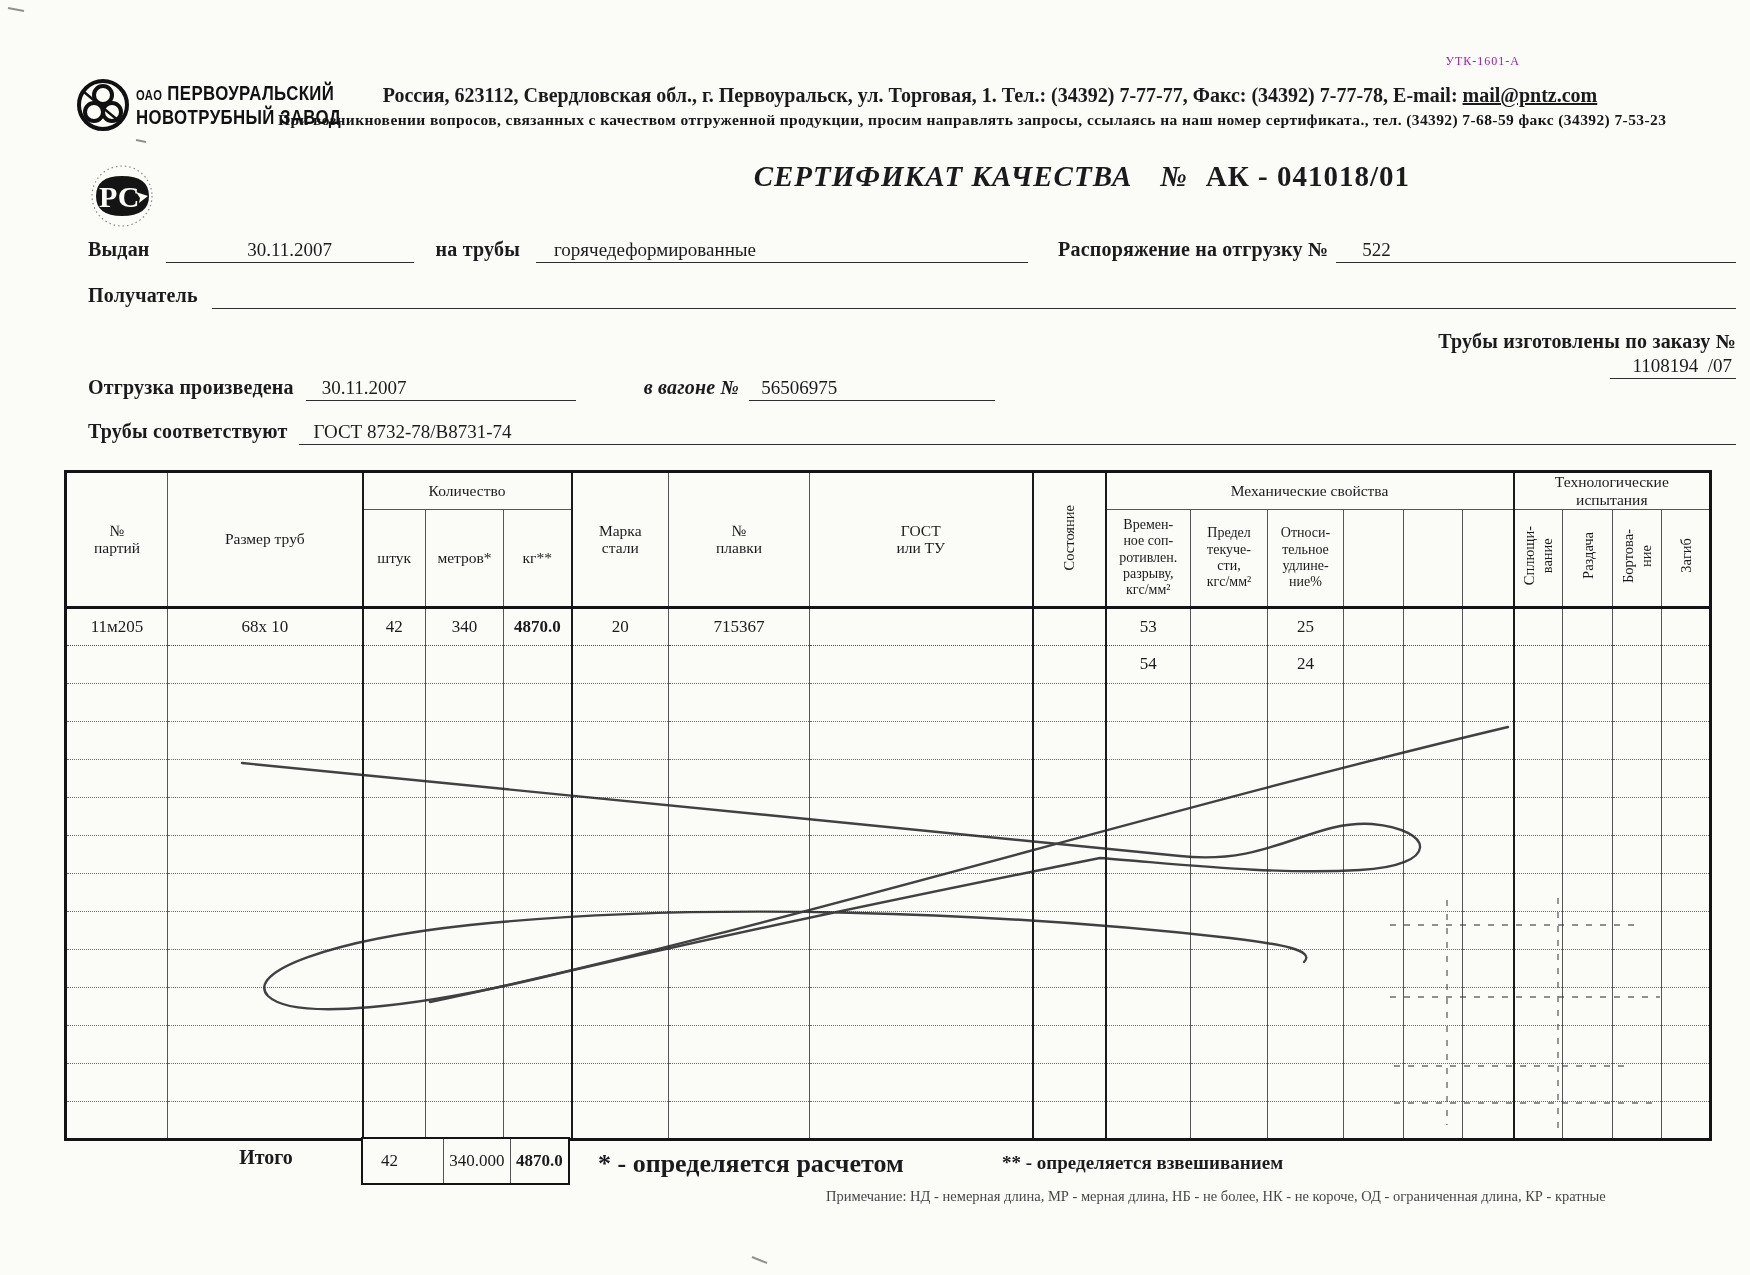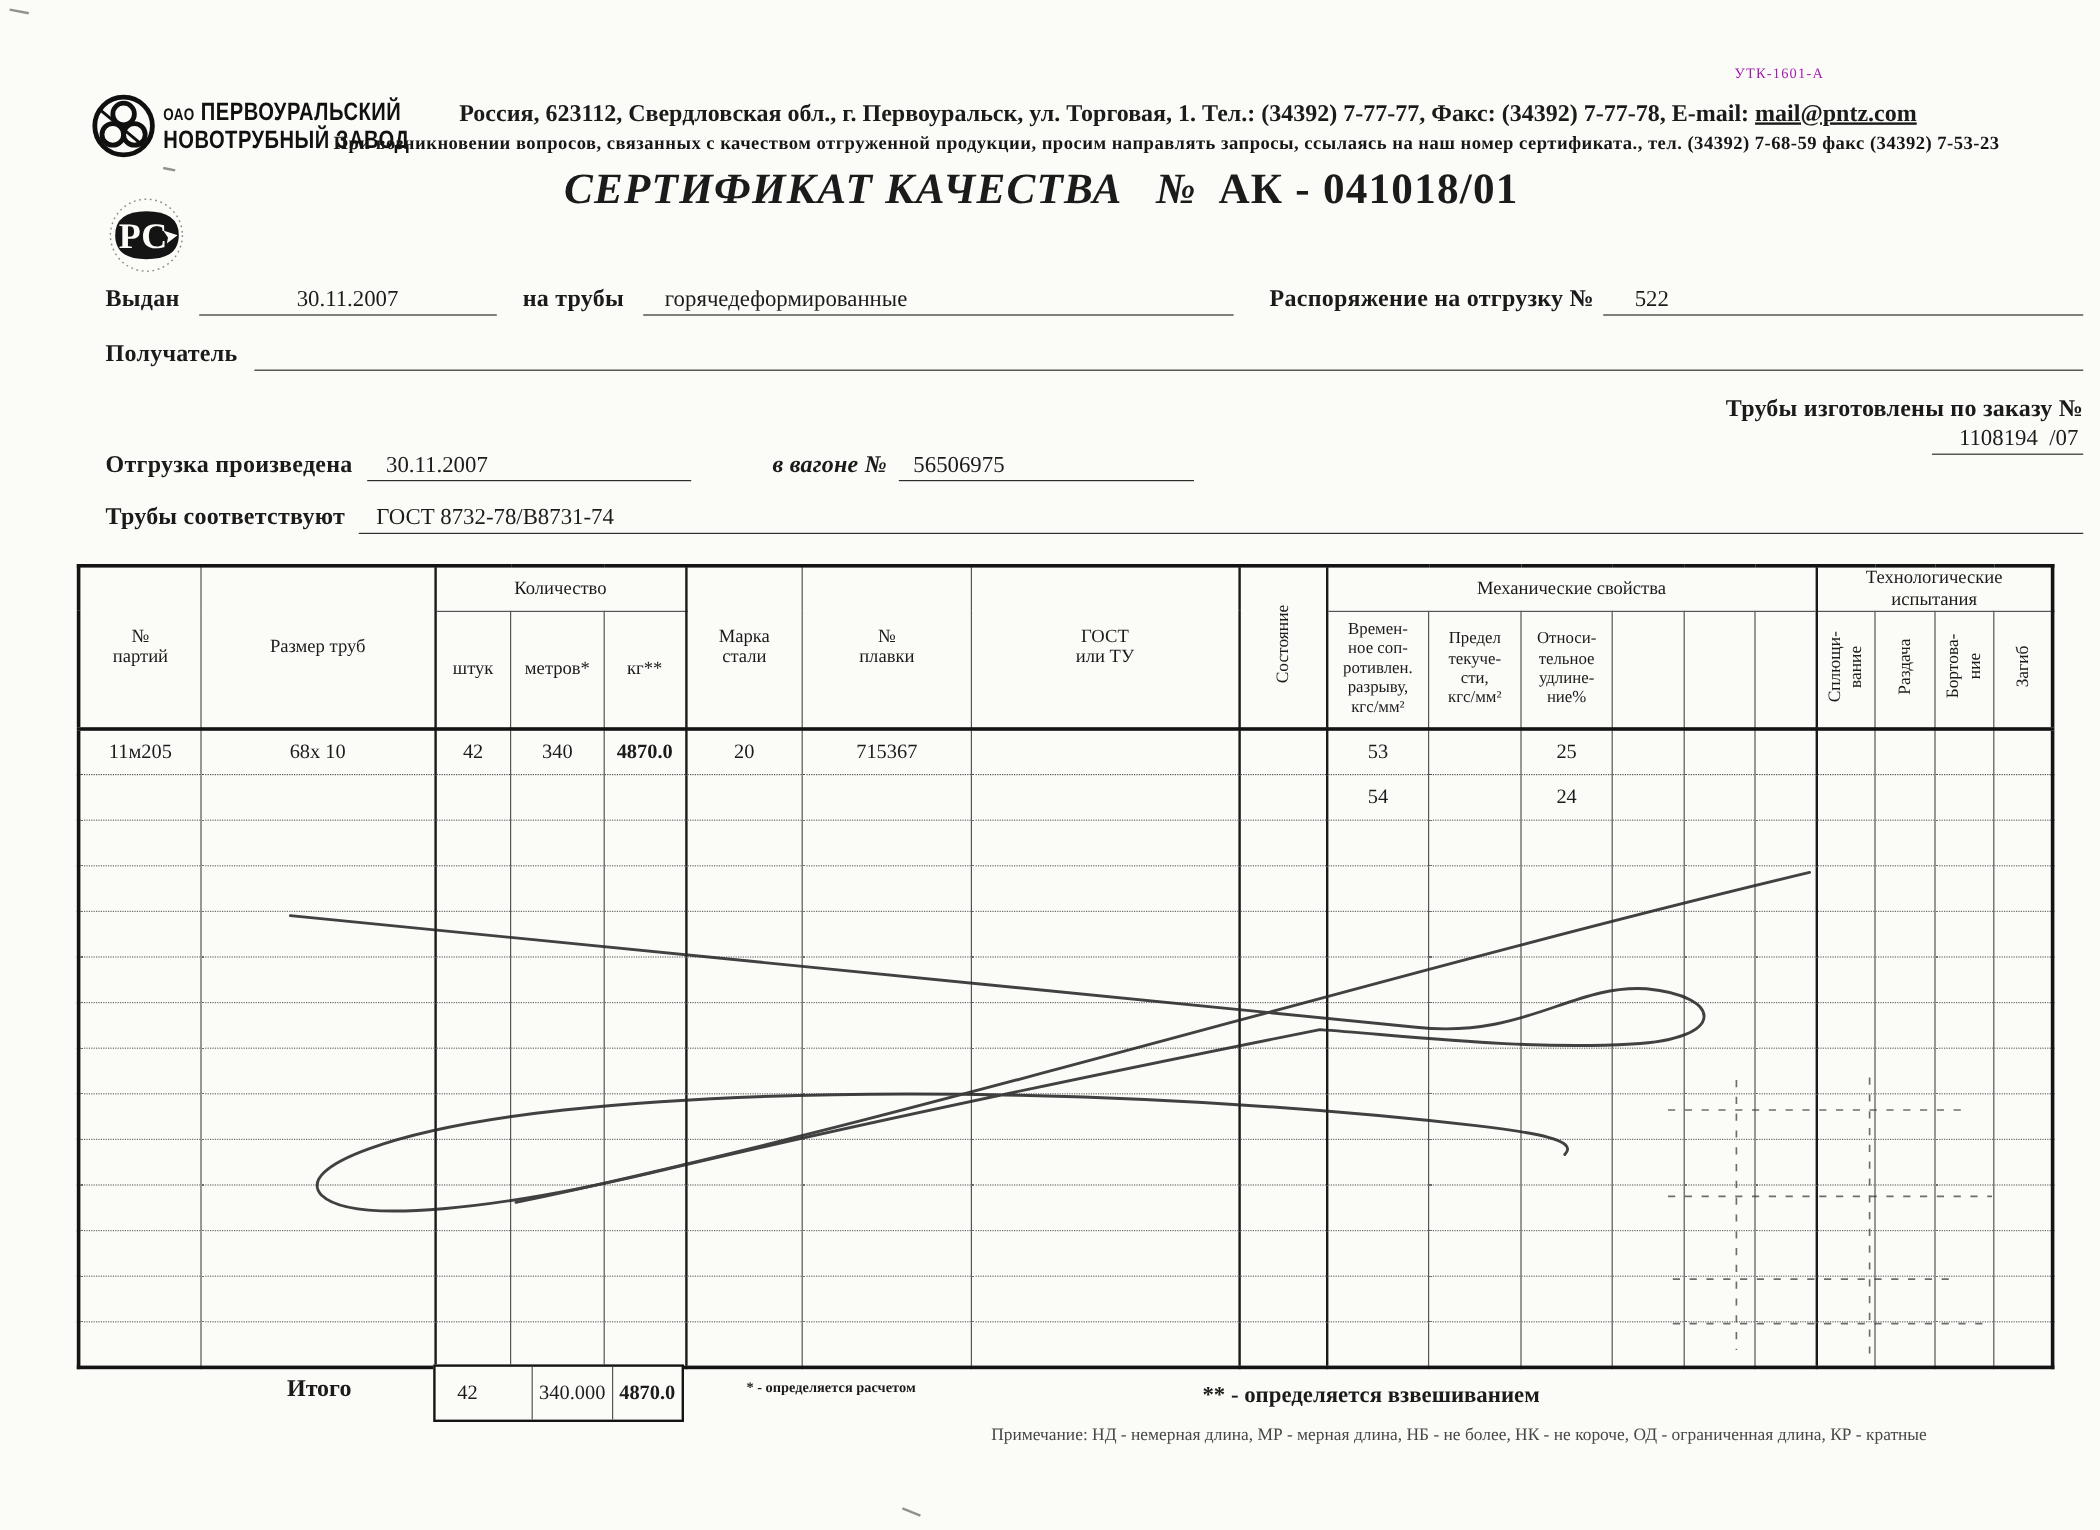"СЕРТИФИКАТ КАЧЕСТВА № АК -" .title-line { font-size: 36px -> 29px; text-align: left -> right; top: 136px -> 160px }
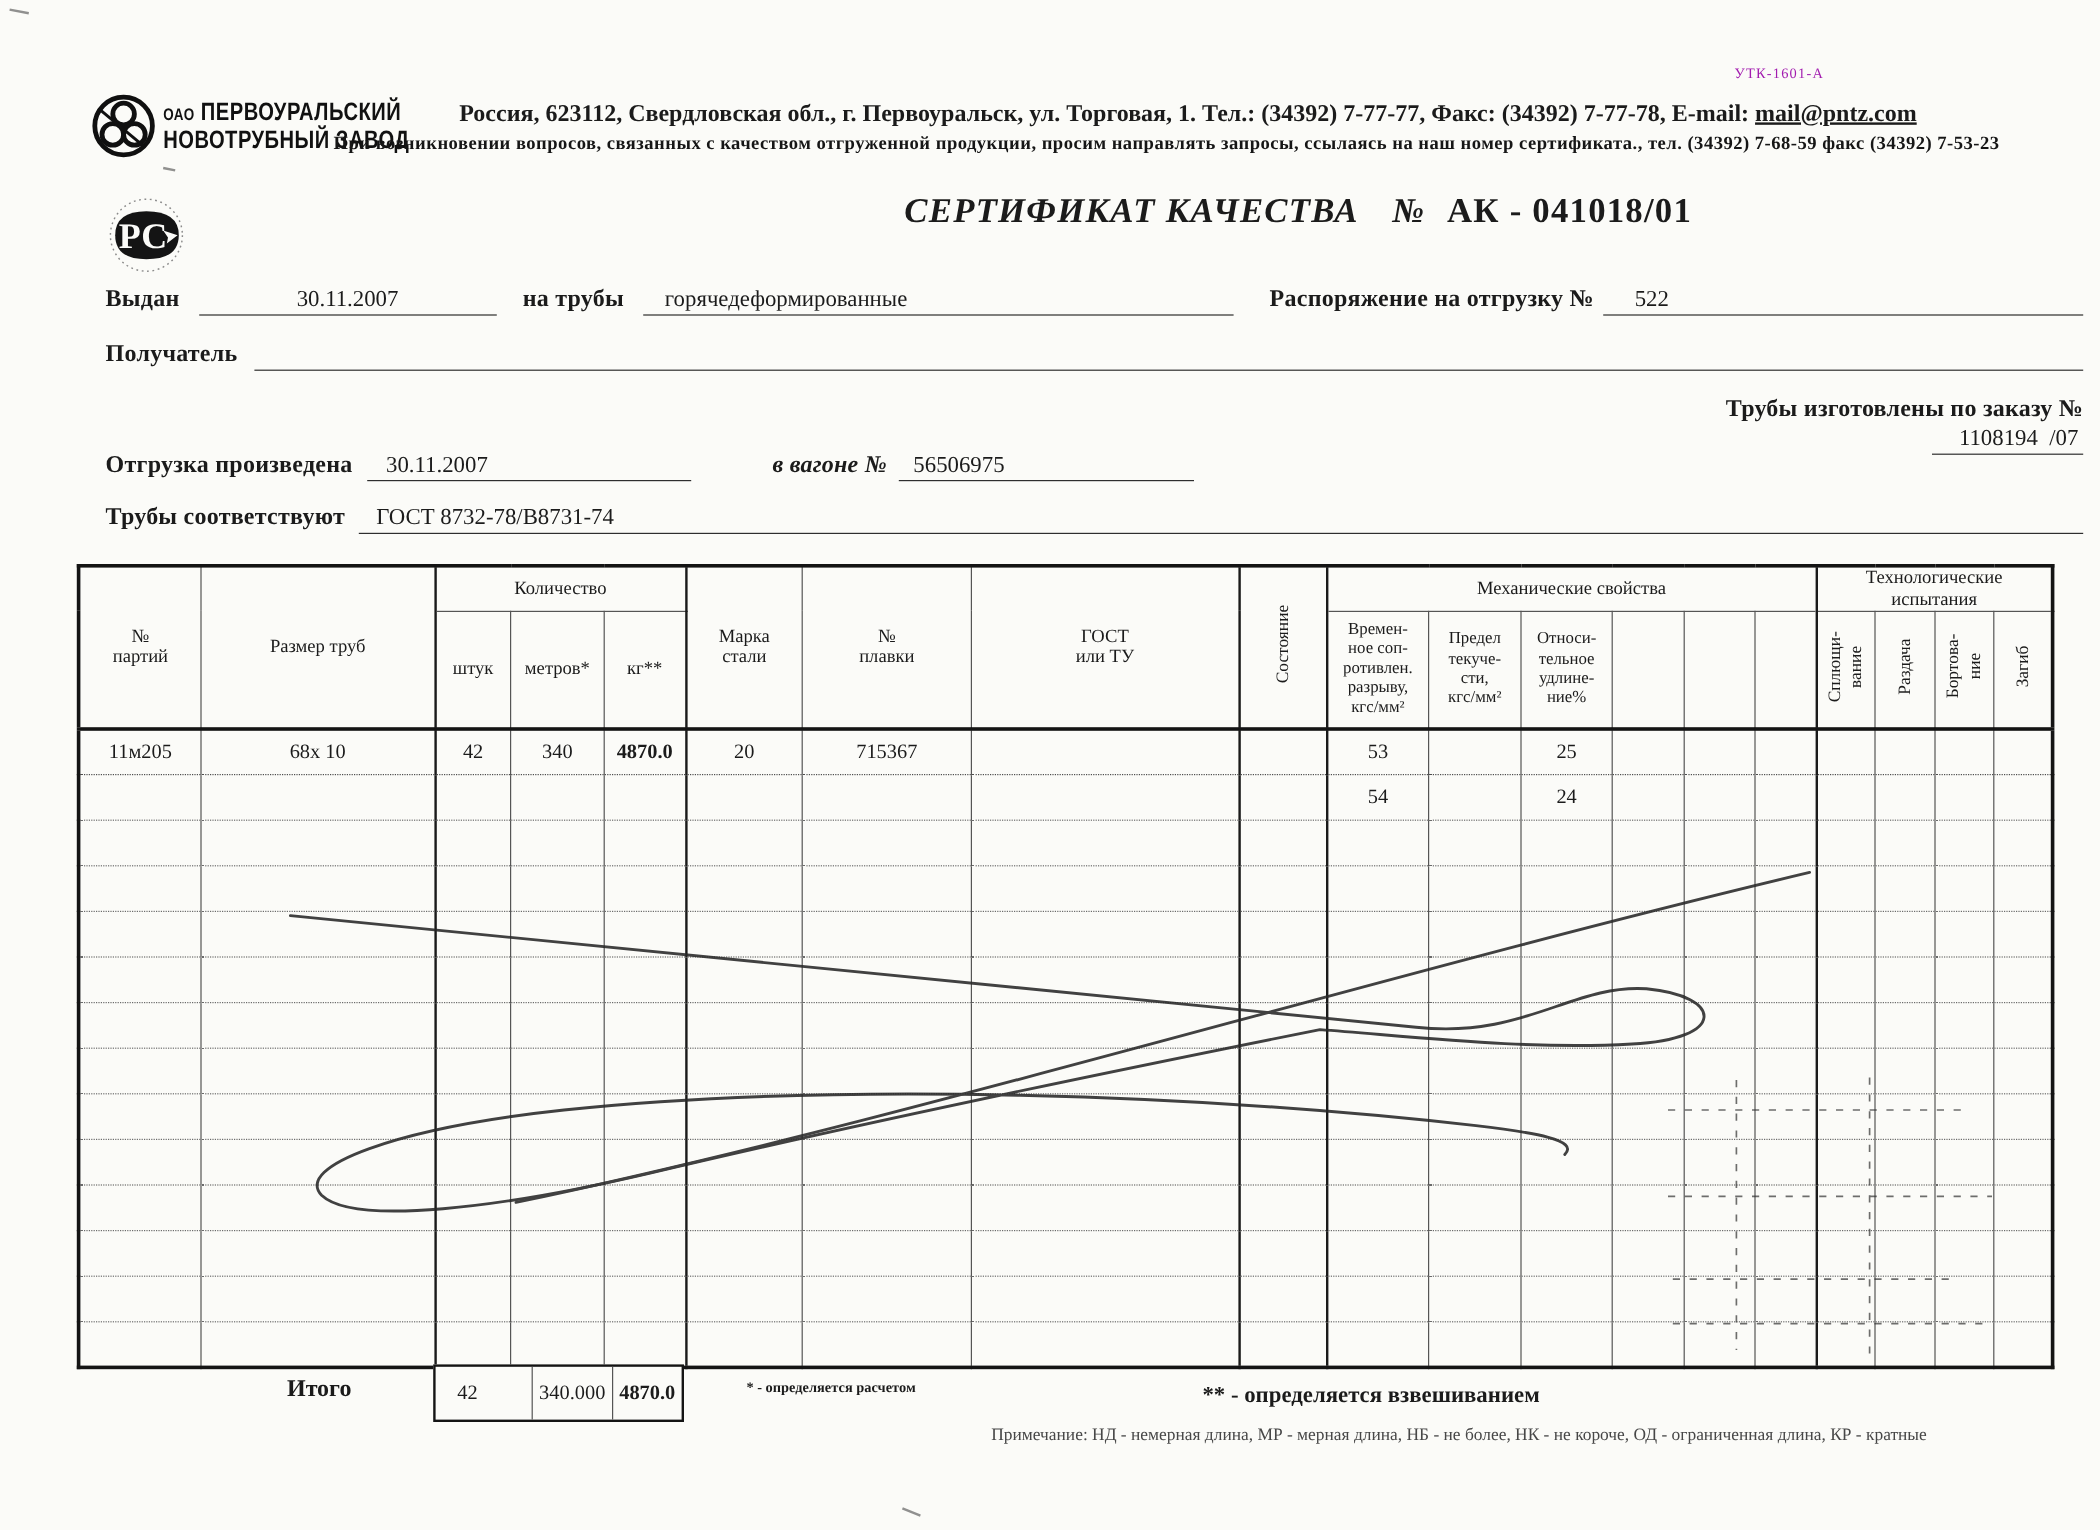"* - определяется расчетом" .fn-calc { font-size: 12px -> 26px; margin-left: 24px -> none }
